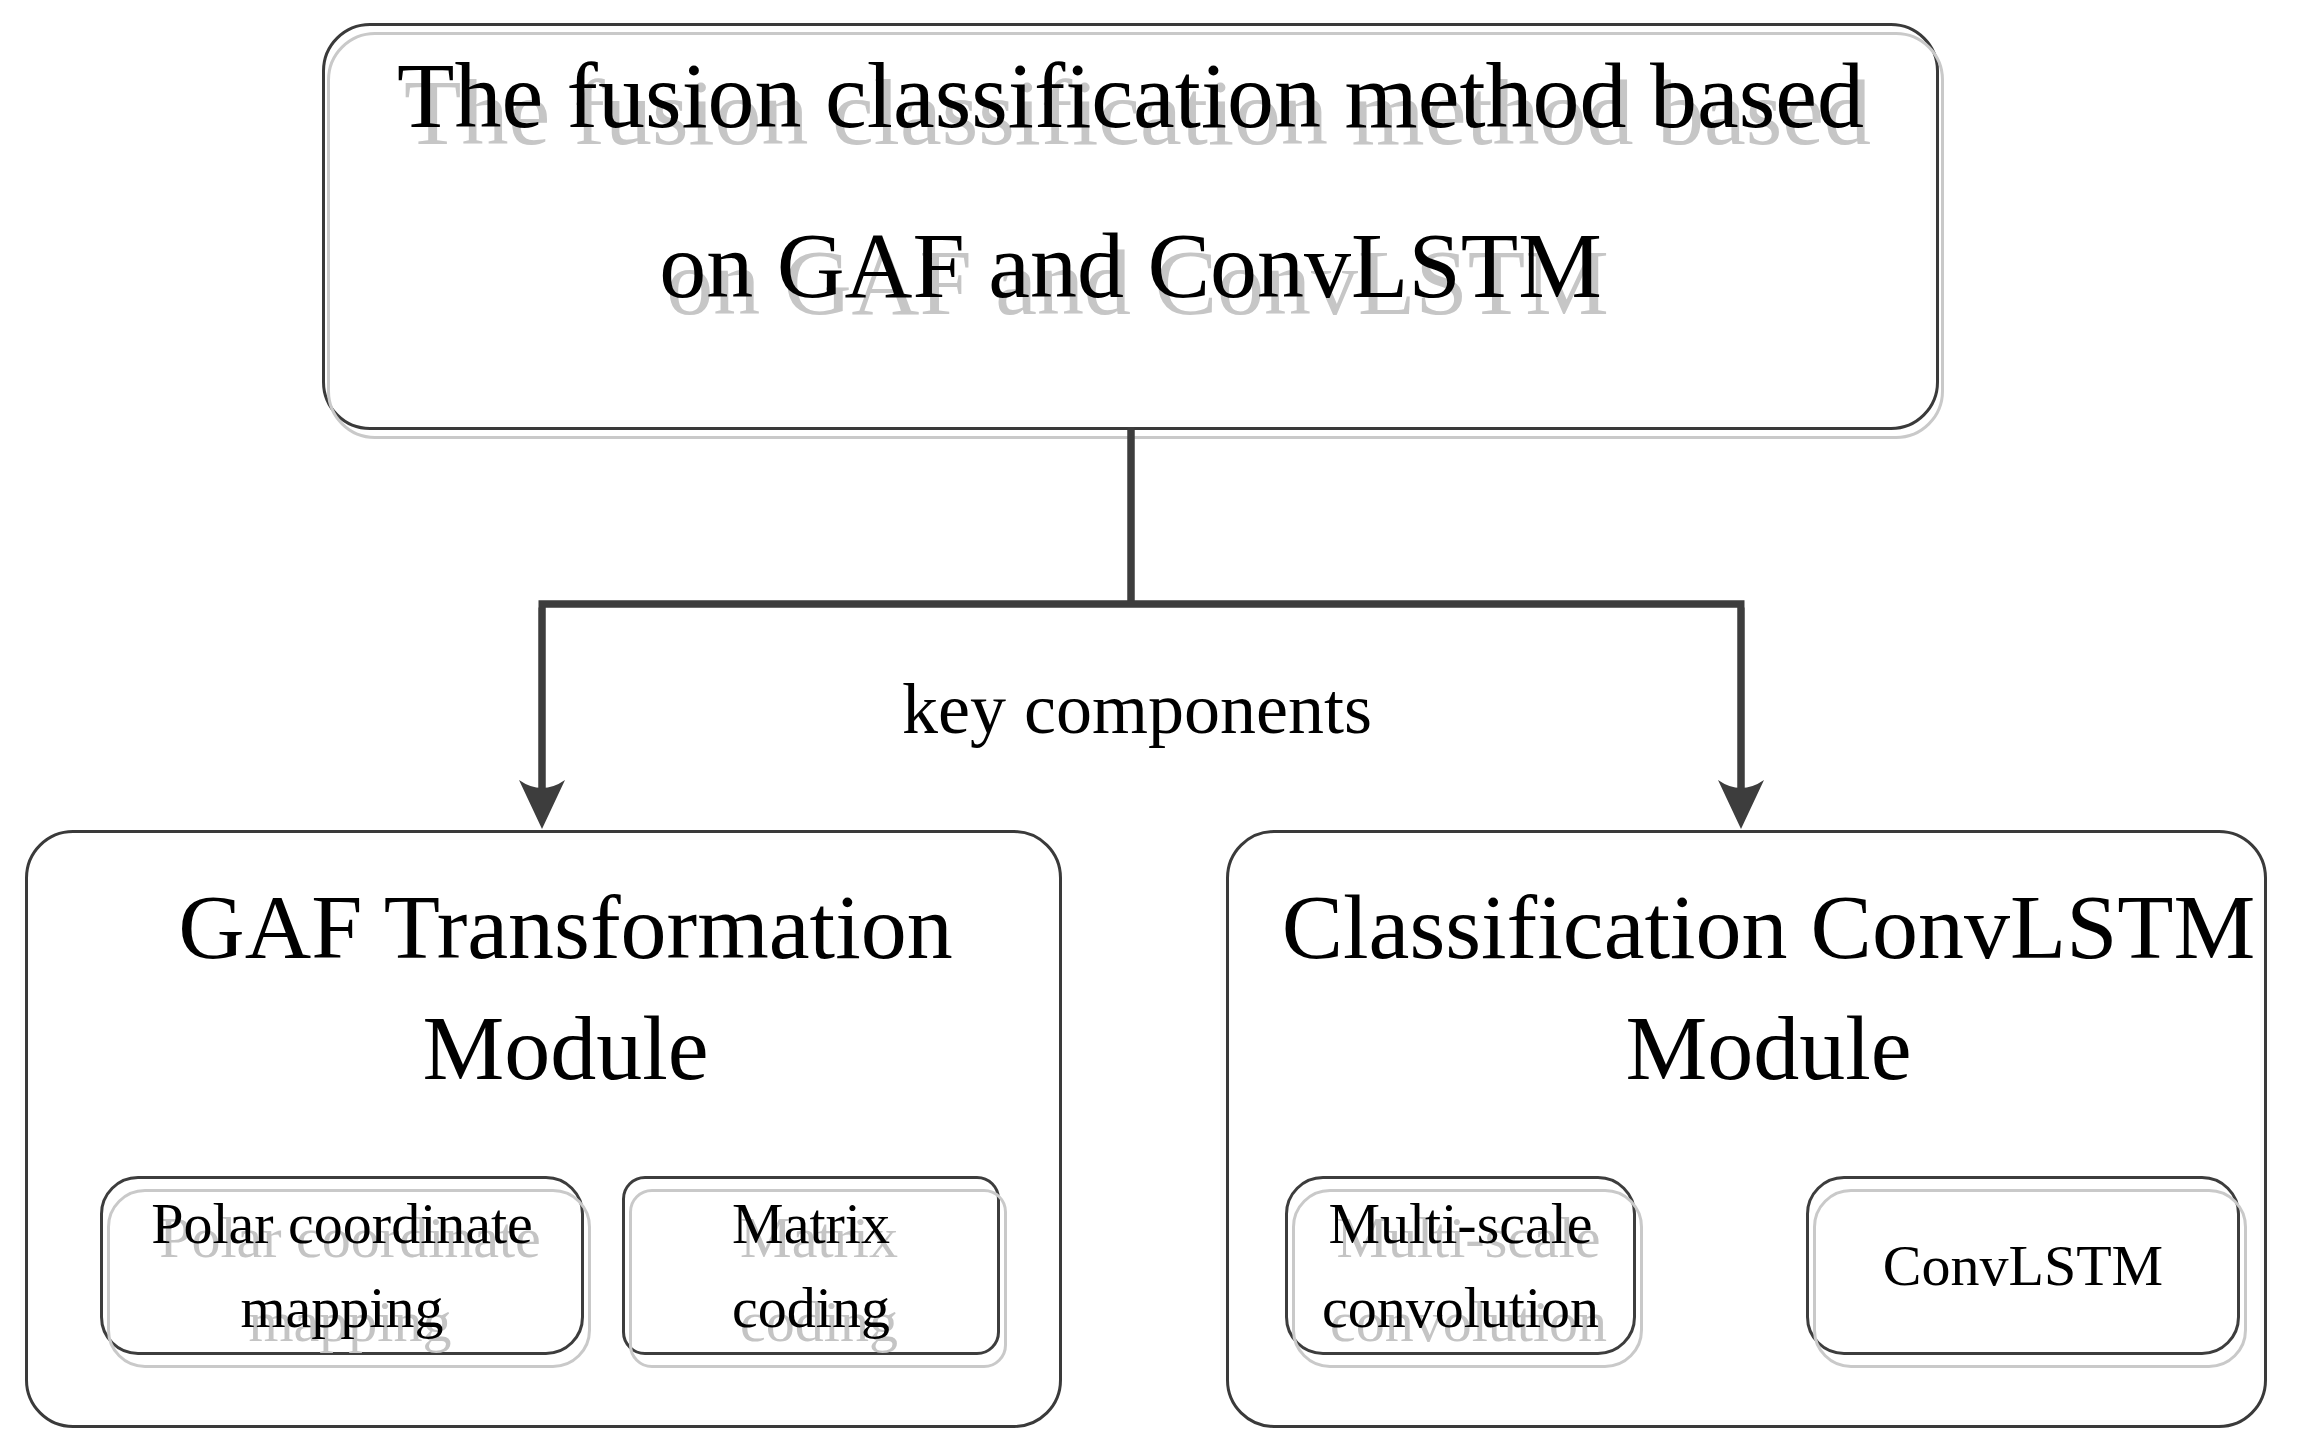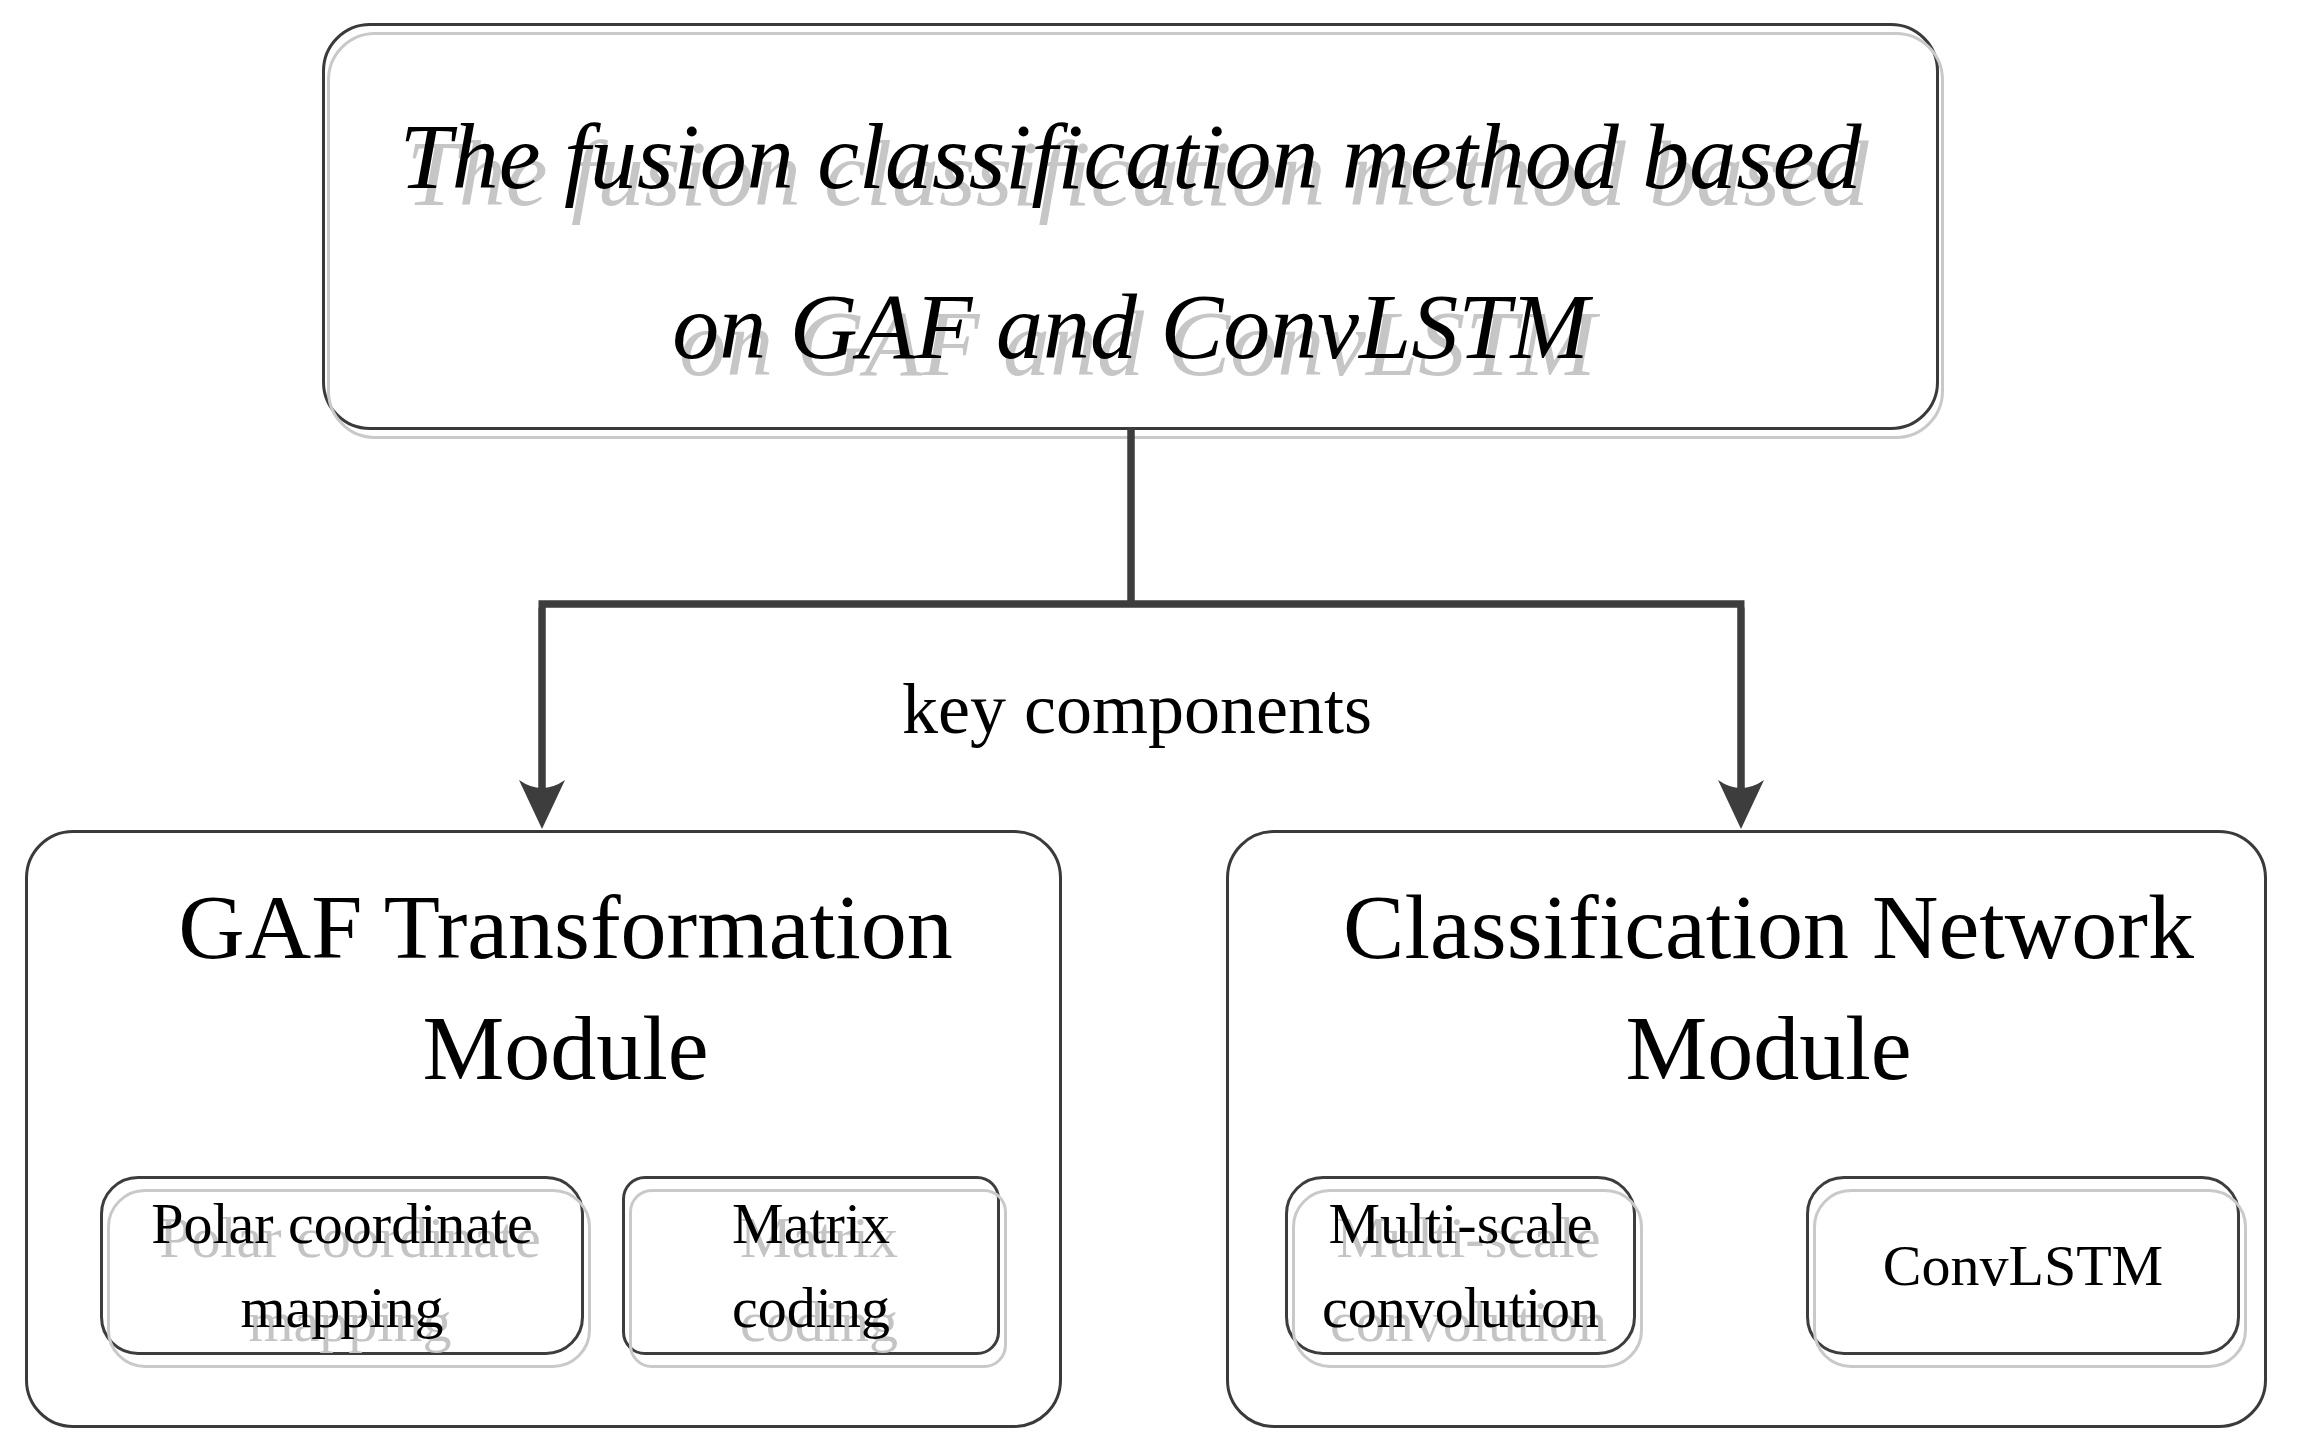"The fusion classification method based" .root-node { font-style: italic -> none; justify-content: flex-end -> flex-start }
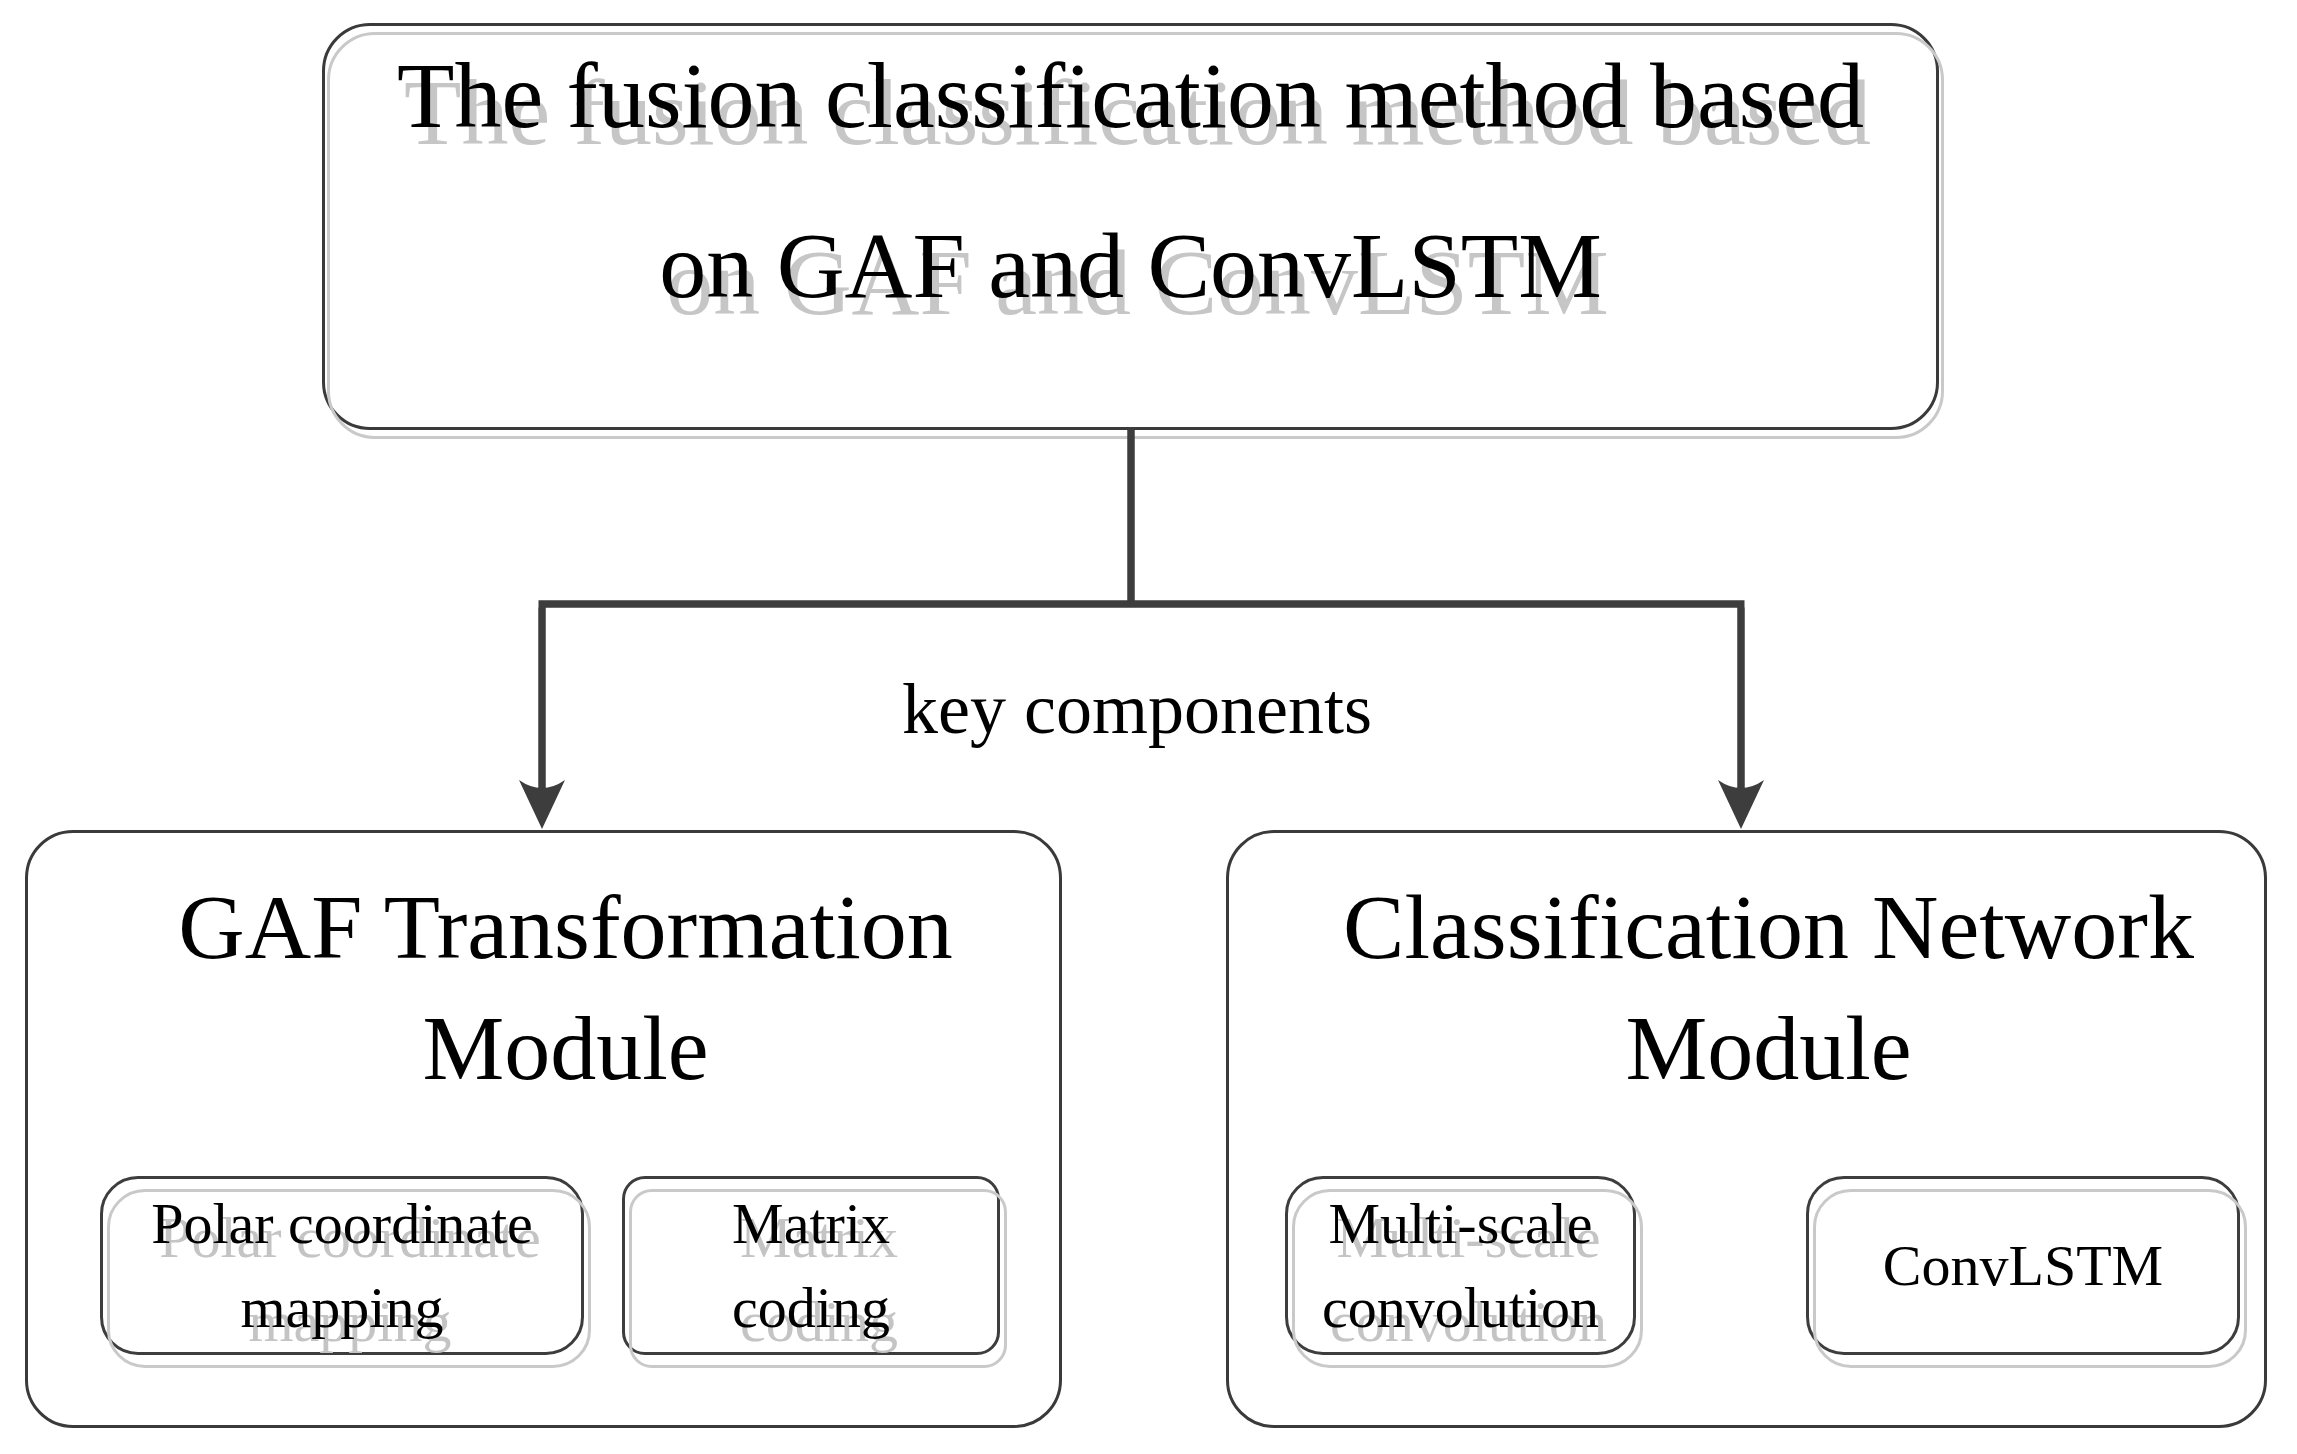"Classification Network" div { text: Network -> ConvLSTM }
